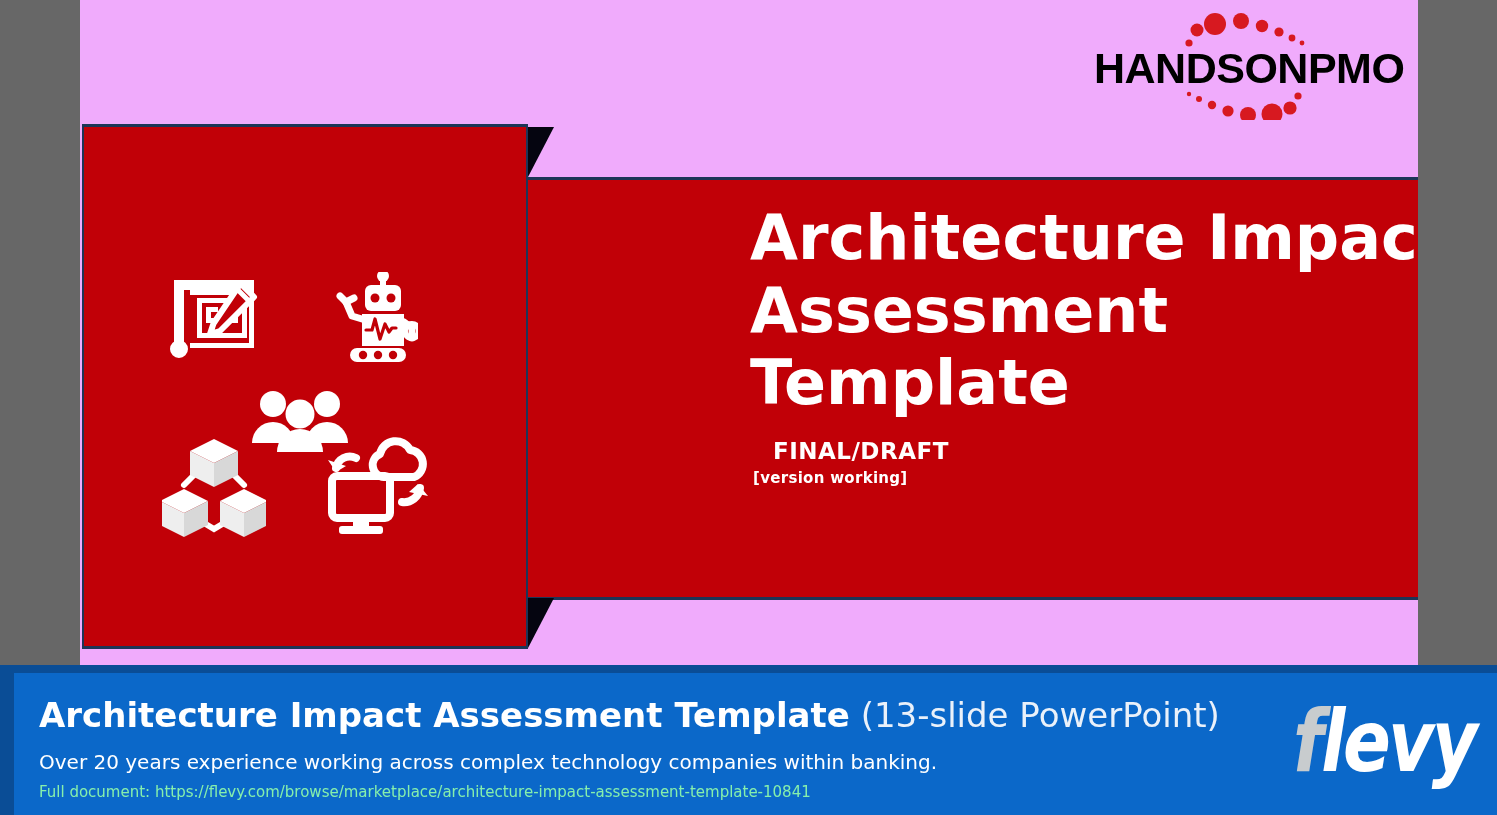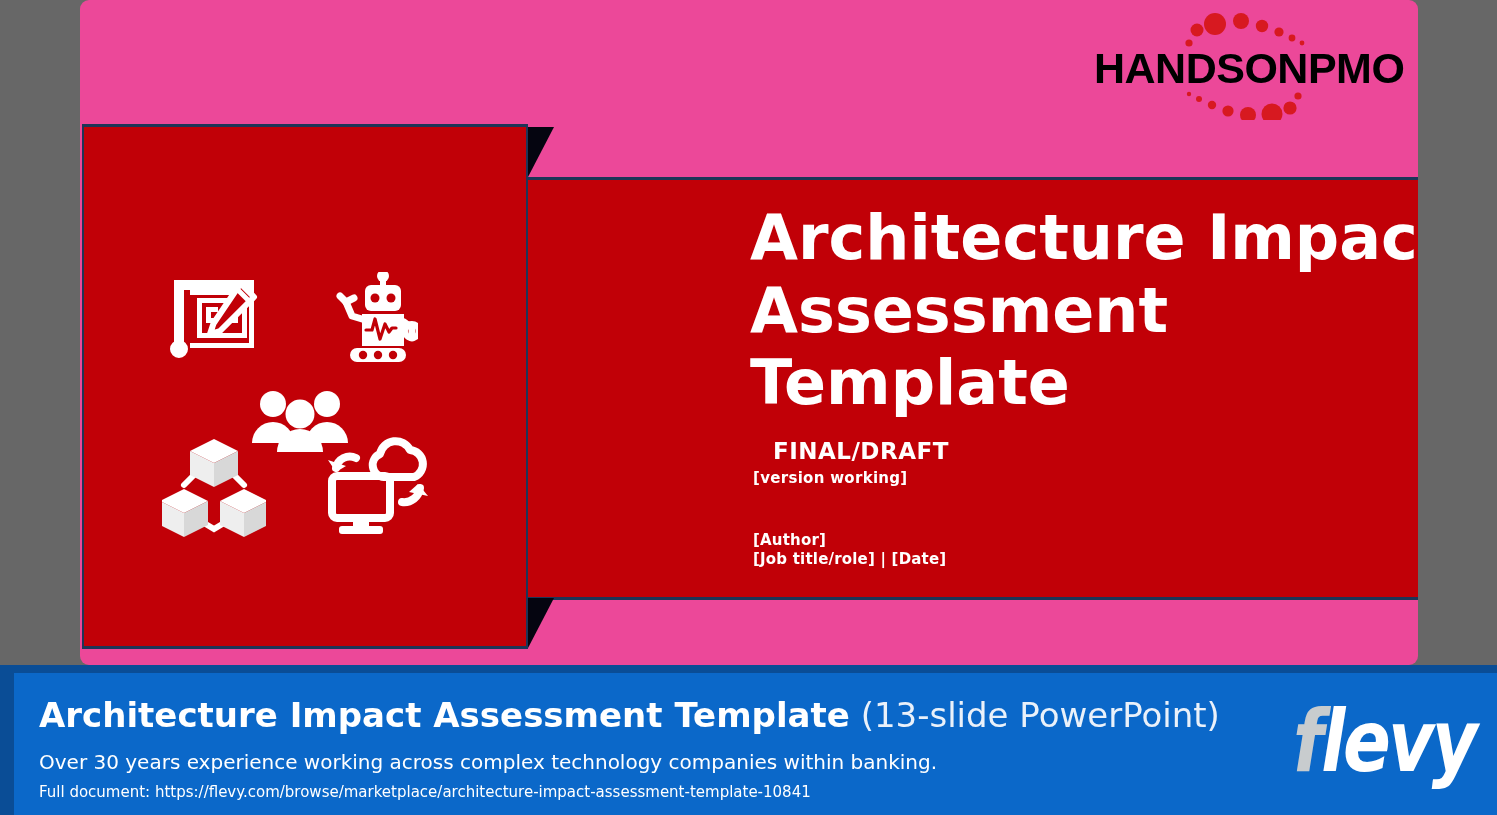"HANDSONPMO" .slide { background: #ec4899 -> #f0abfc; border-radius: 9px -> none }
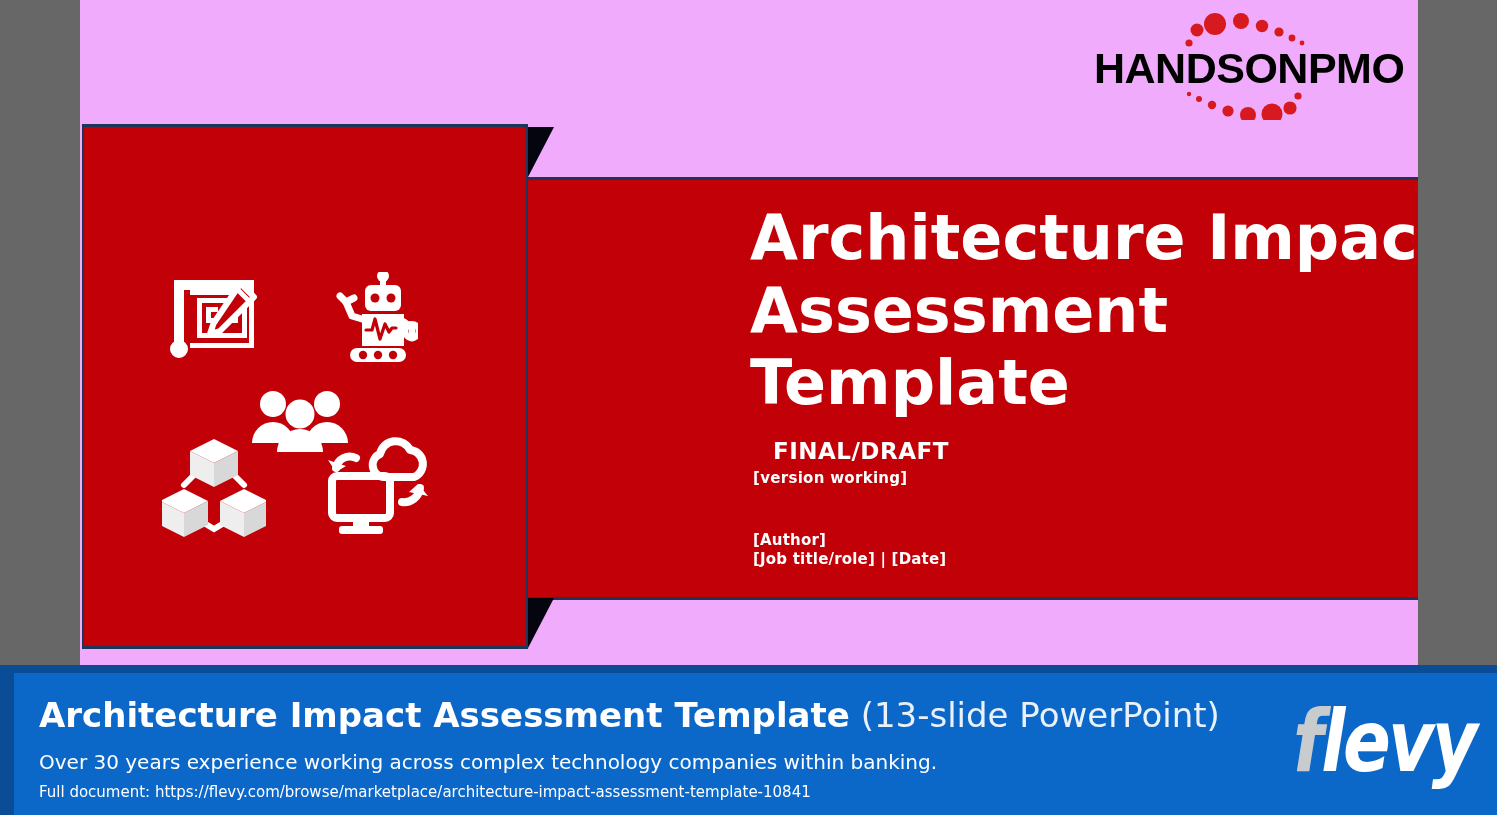"[Author]" div.meta-author { html: <div> <div>[Author]</div> <div>[Job title/role] | [Date]</div> </div> -> none }
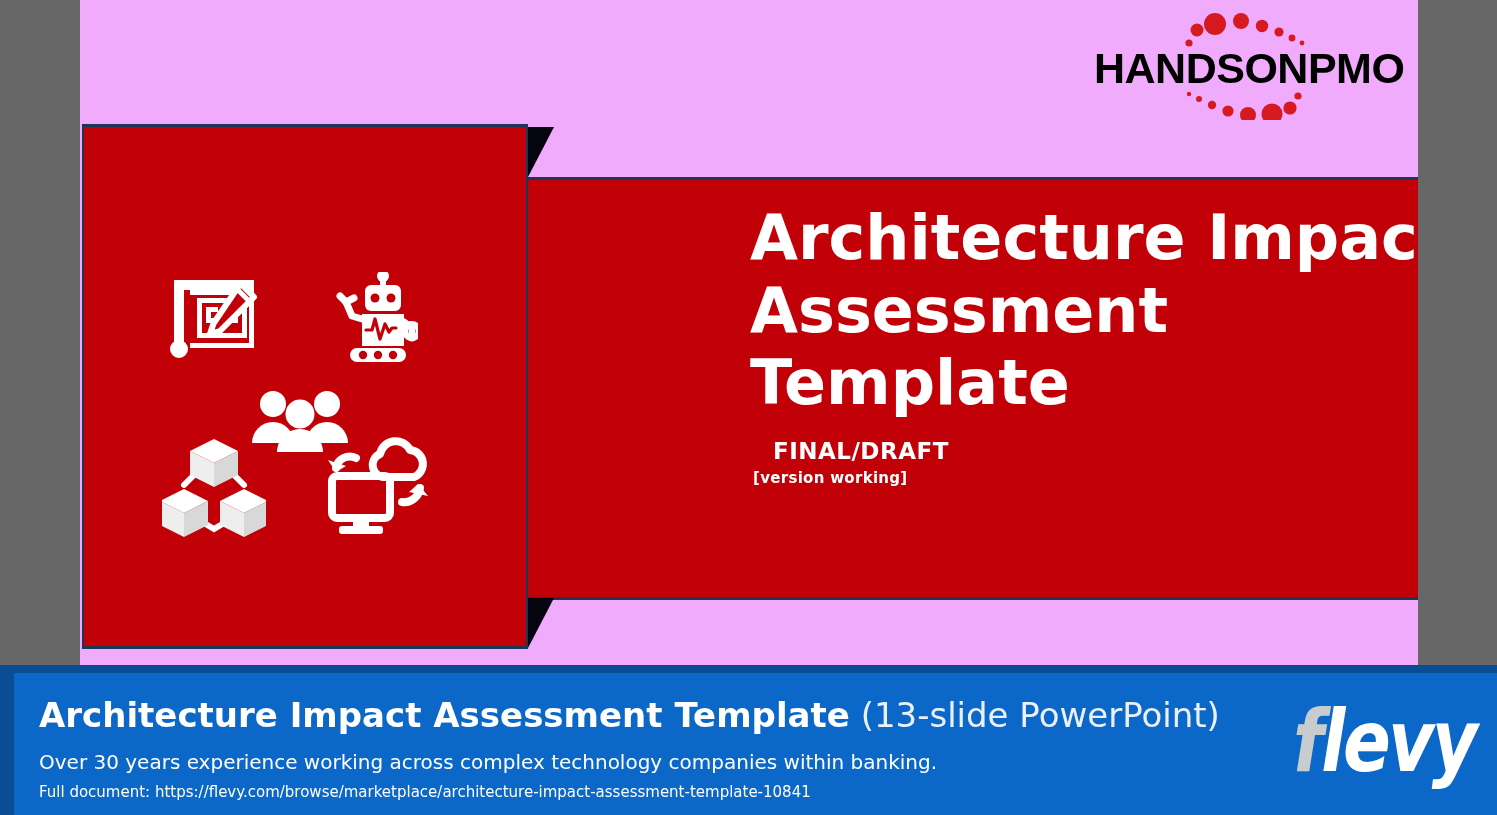"Over 30 years experience working" div.fb-desc { text: 30 -> 20 }
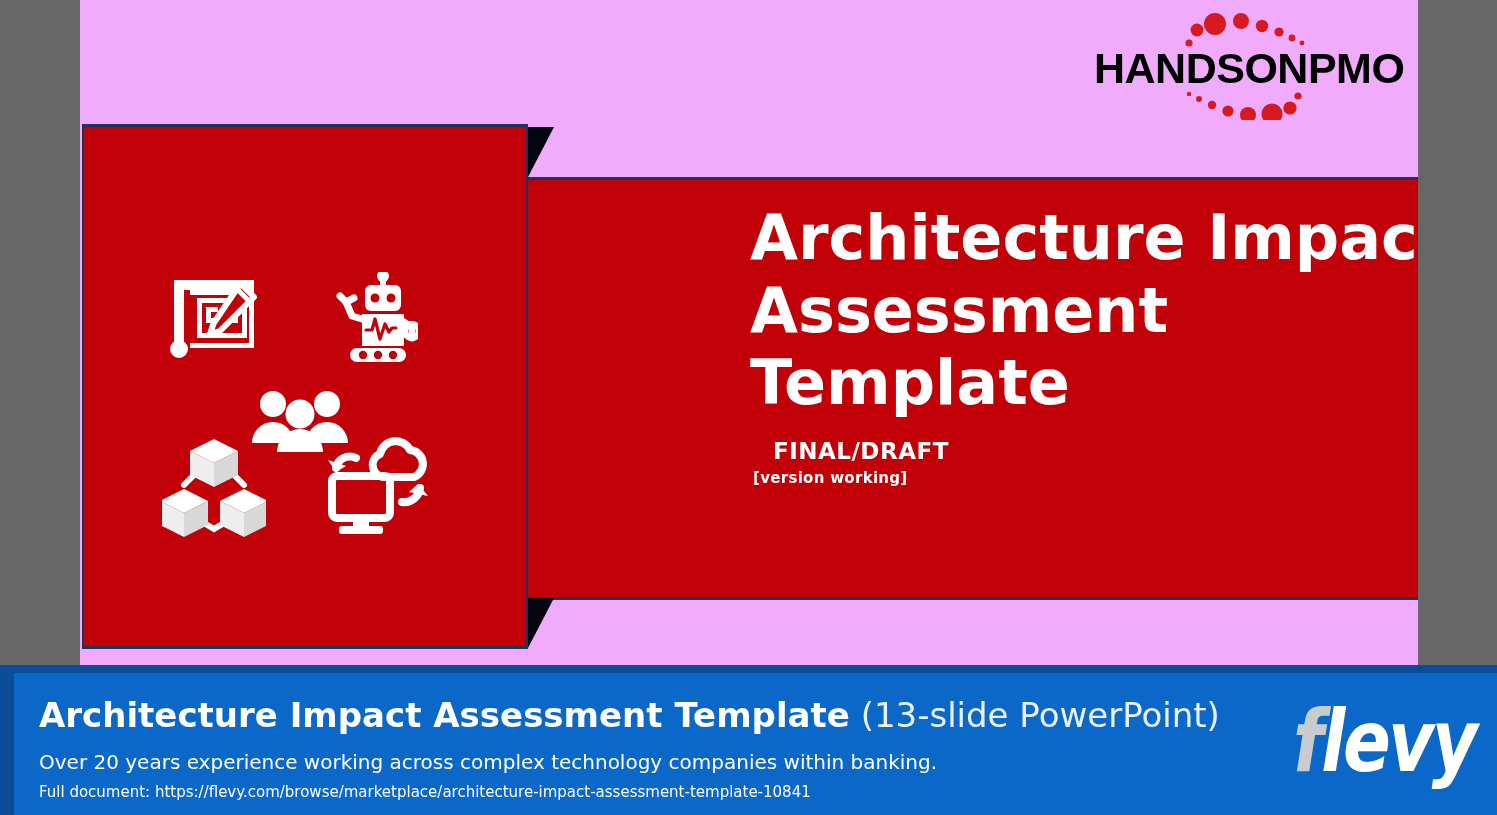"Full document:" .fb-url { color: #ffffff -> #86efac }
